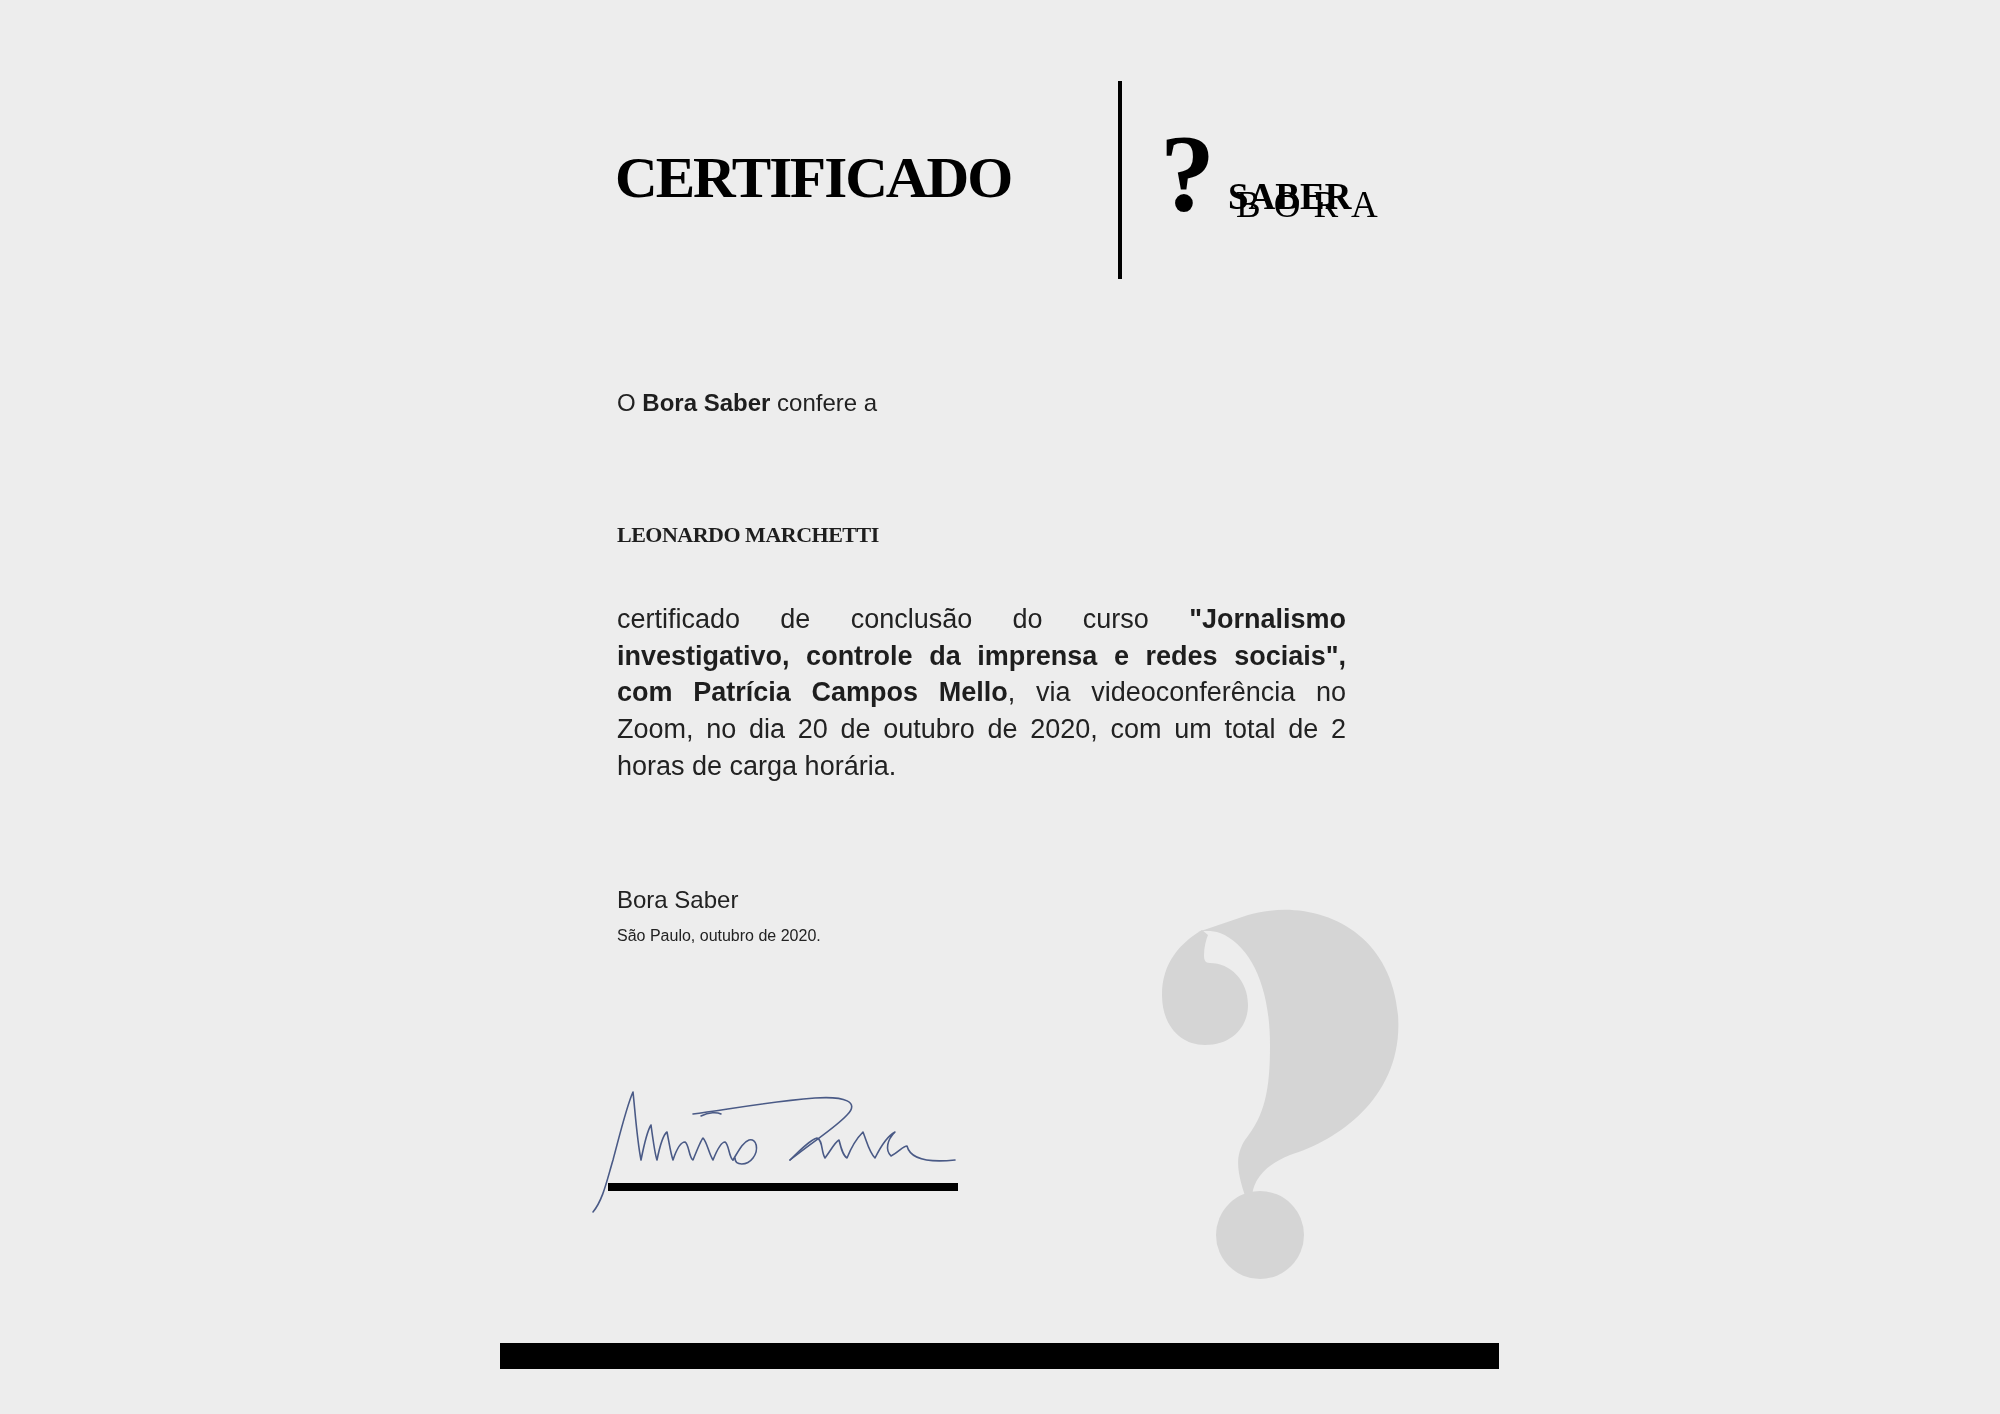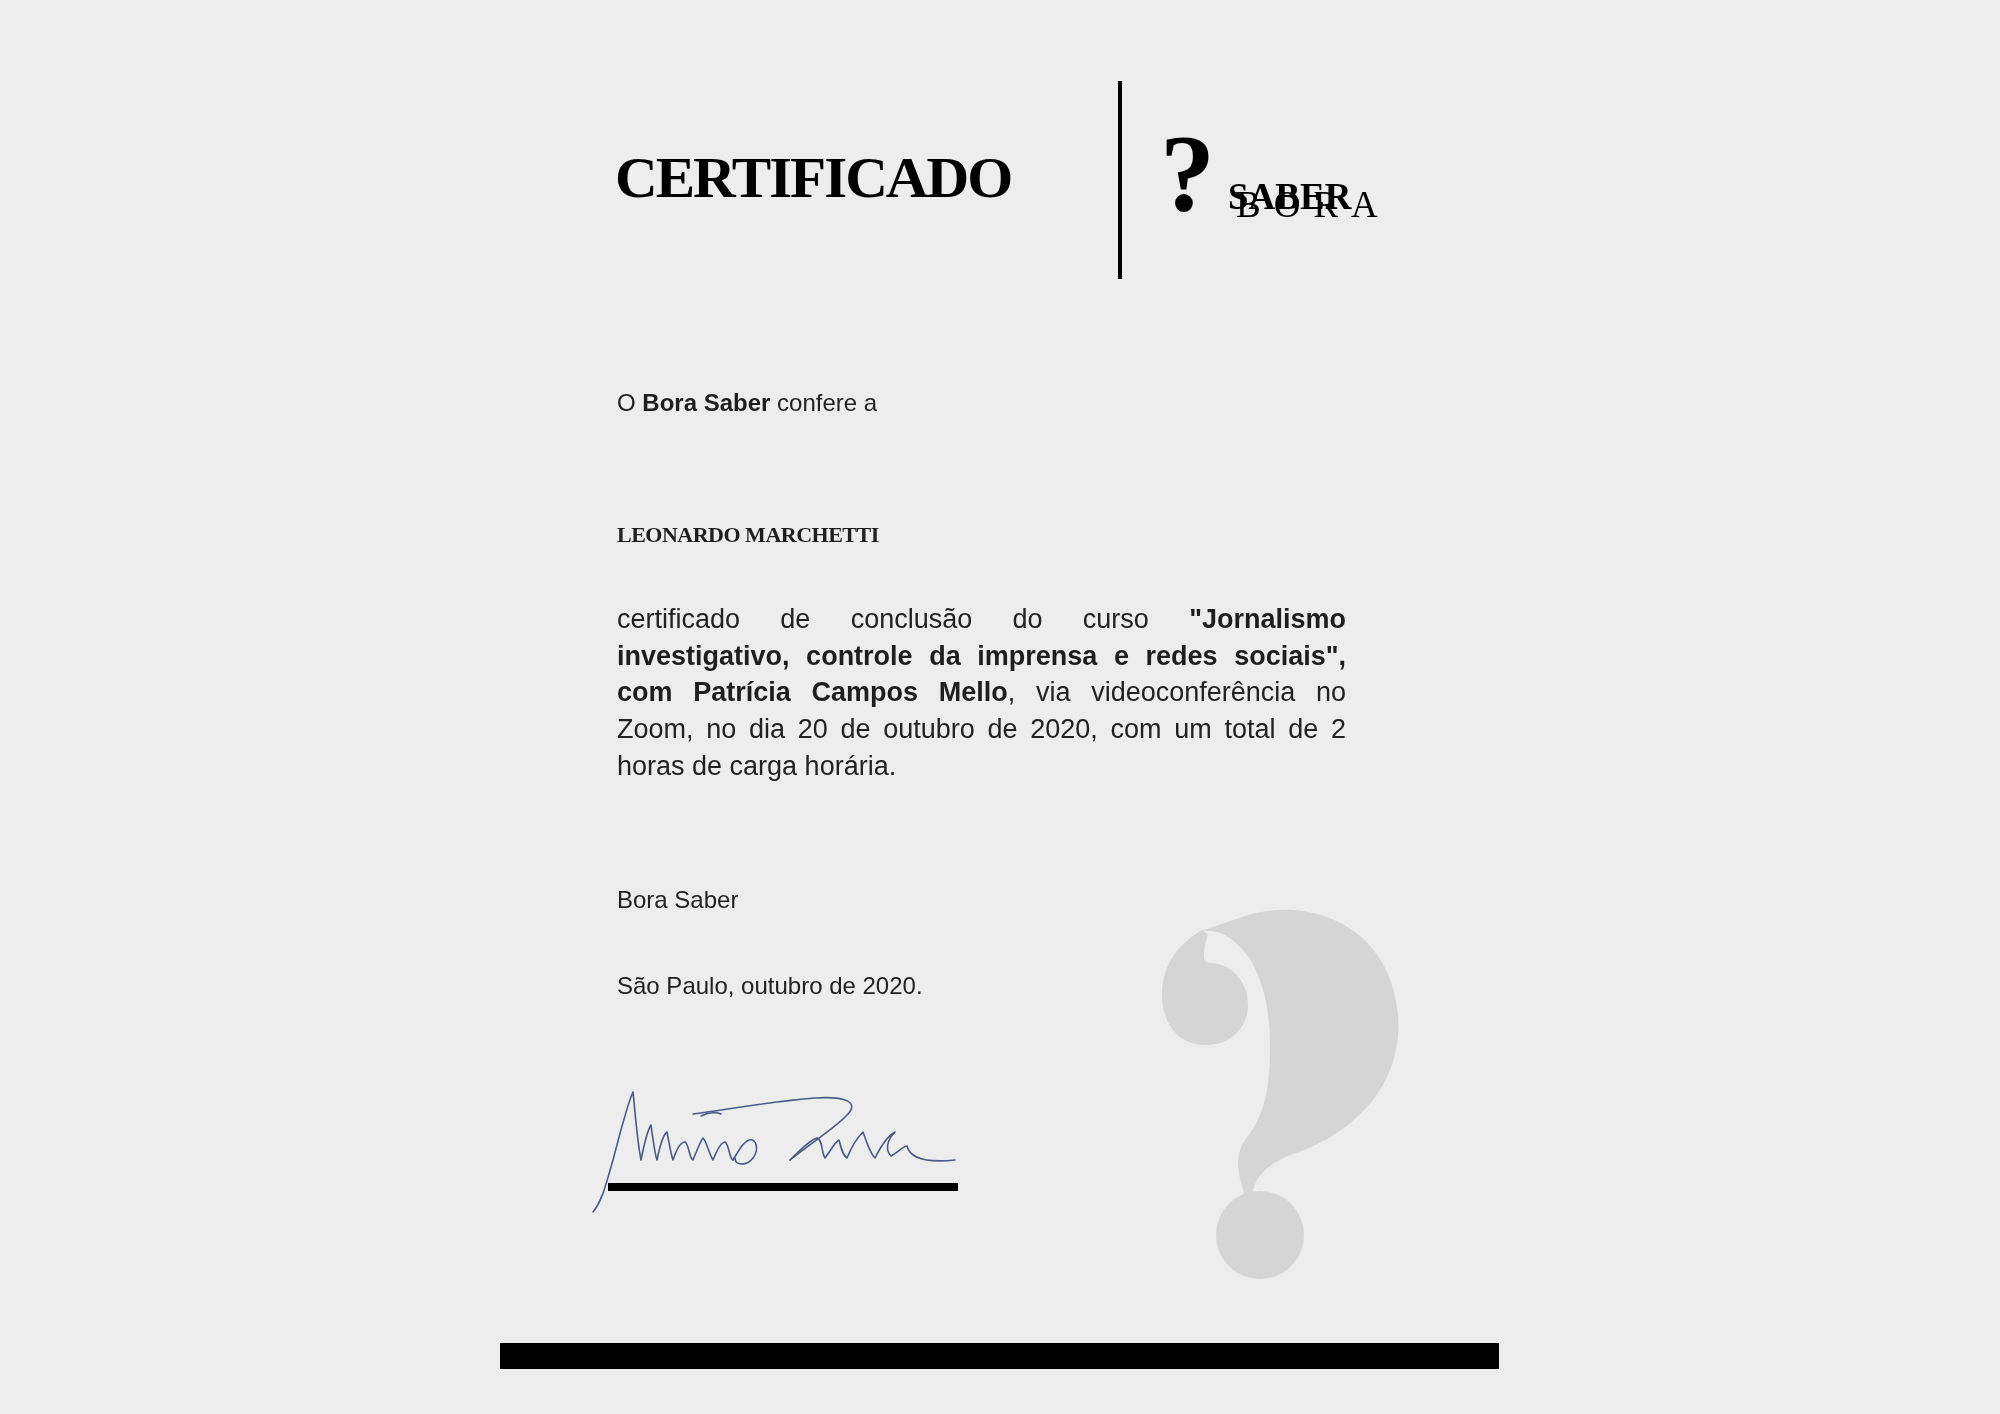"São Paulo, outubro de 2020." #place-date { font-size: 24px -> 16px; top: 971px -> 921px }
